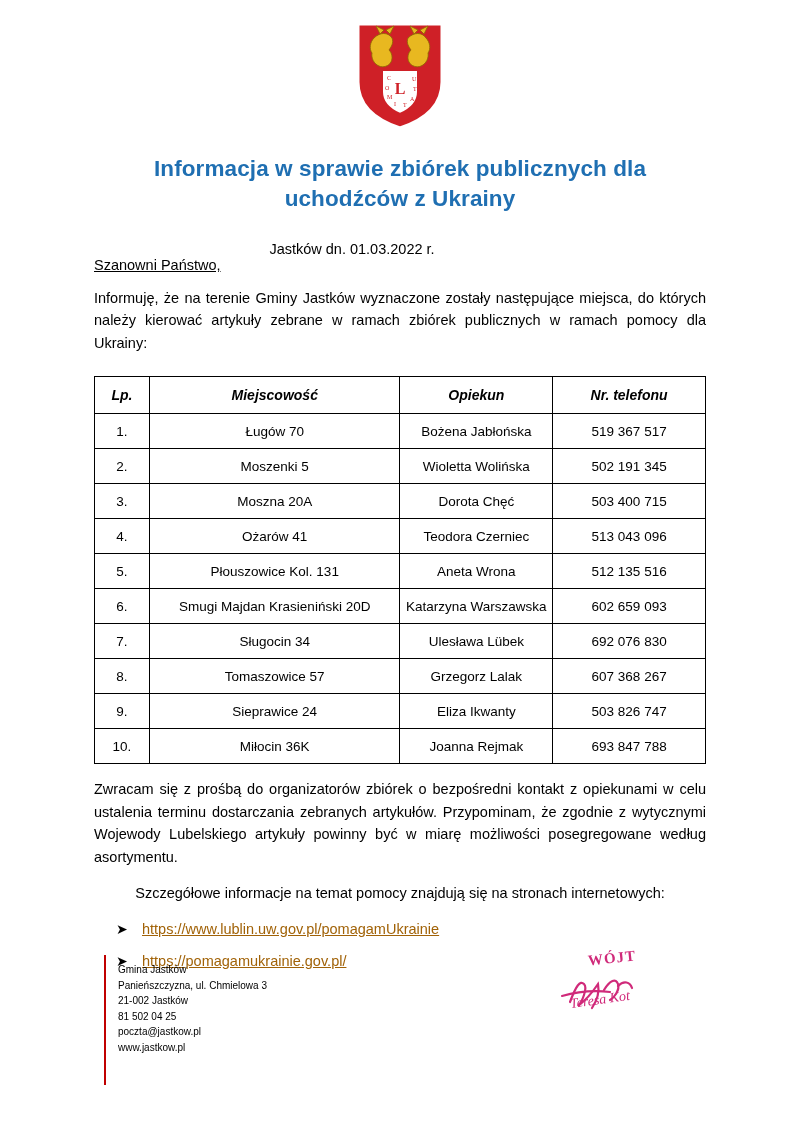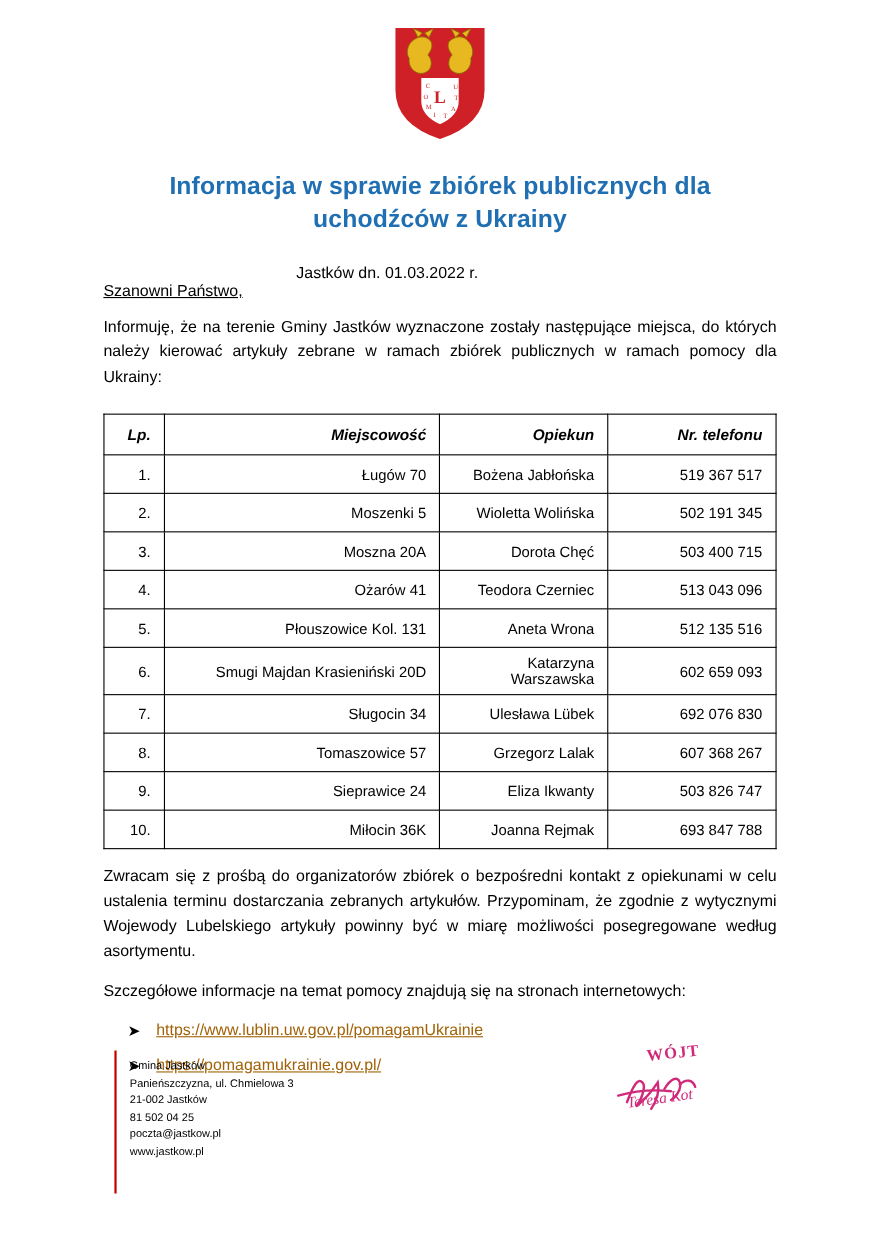"Lp." table.data th, table.data td { padding: 6px 12px -> 6px 4px; text-align: right -> center }
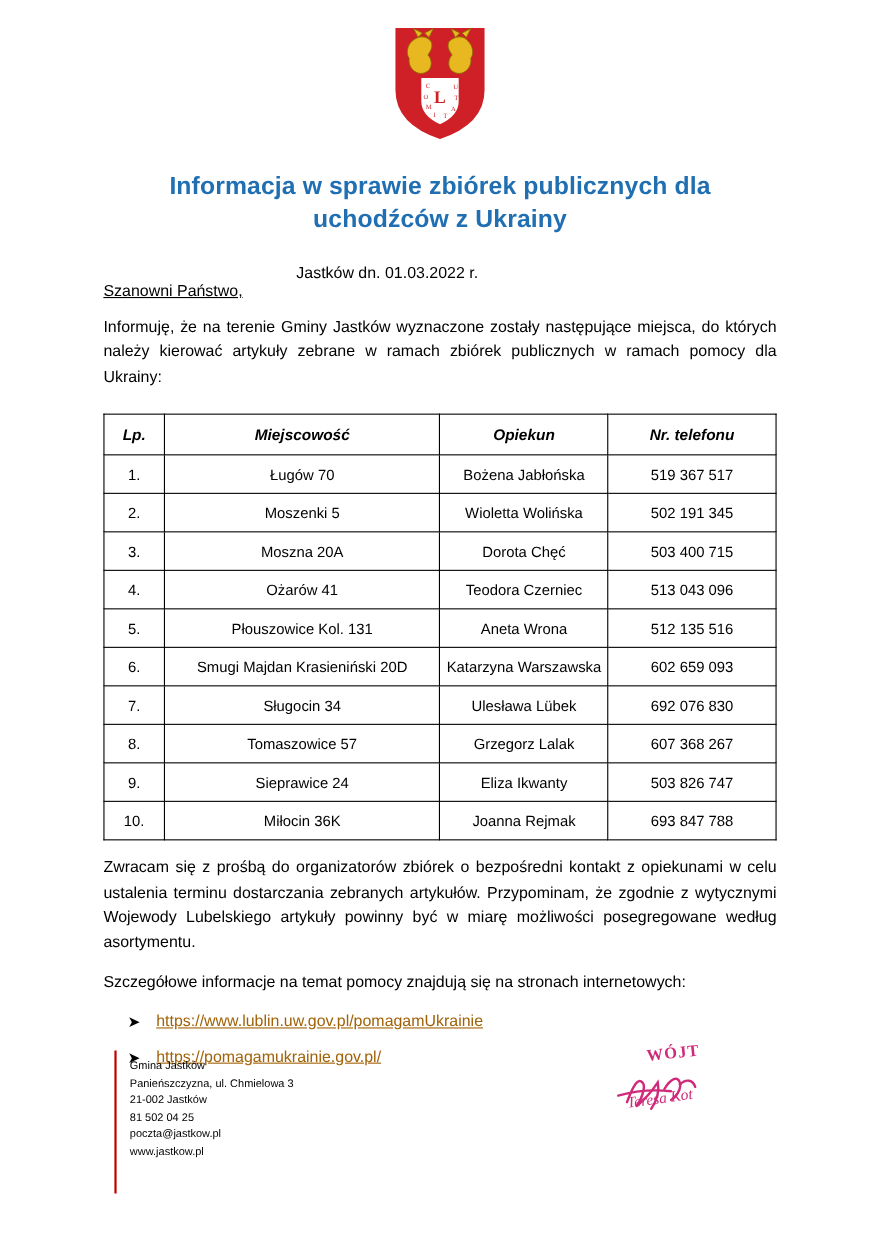"Szczegółowe informacje na temat pomocy" .para.nojust { text-align: left -> center }
